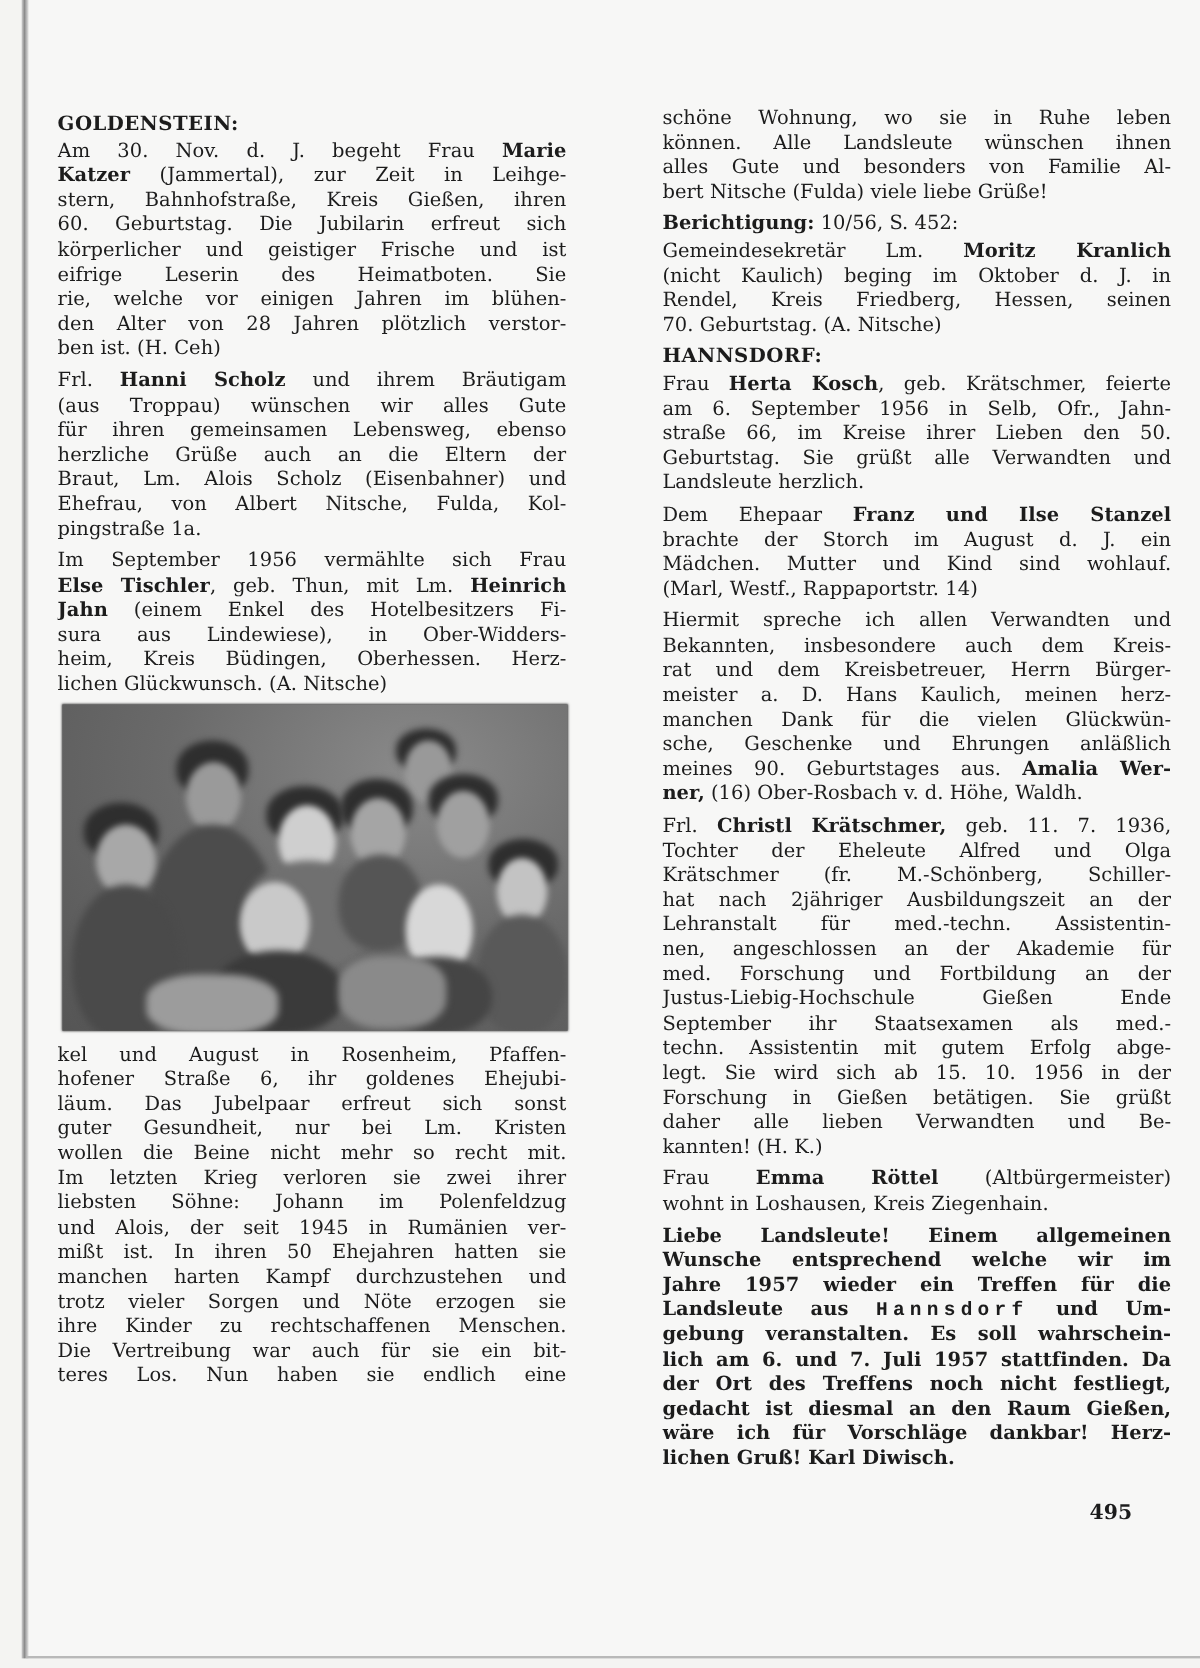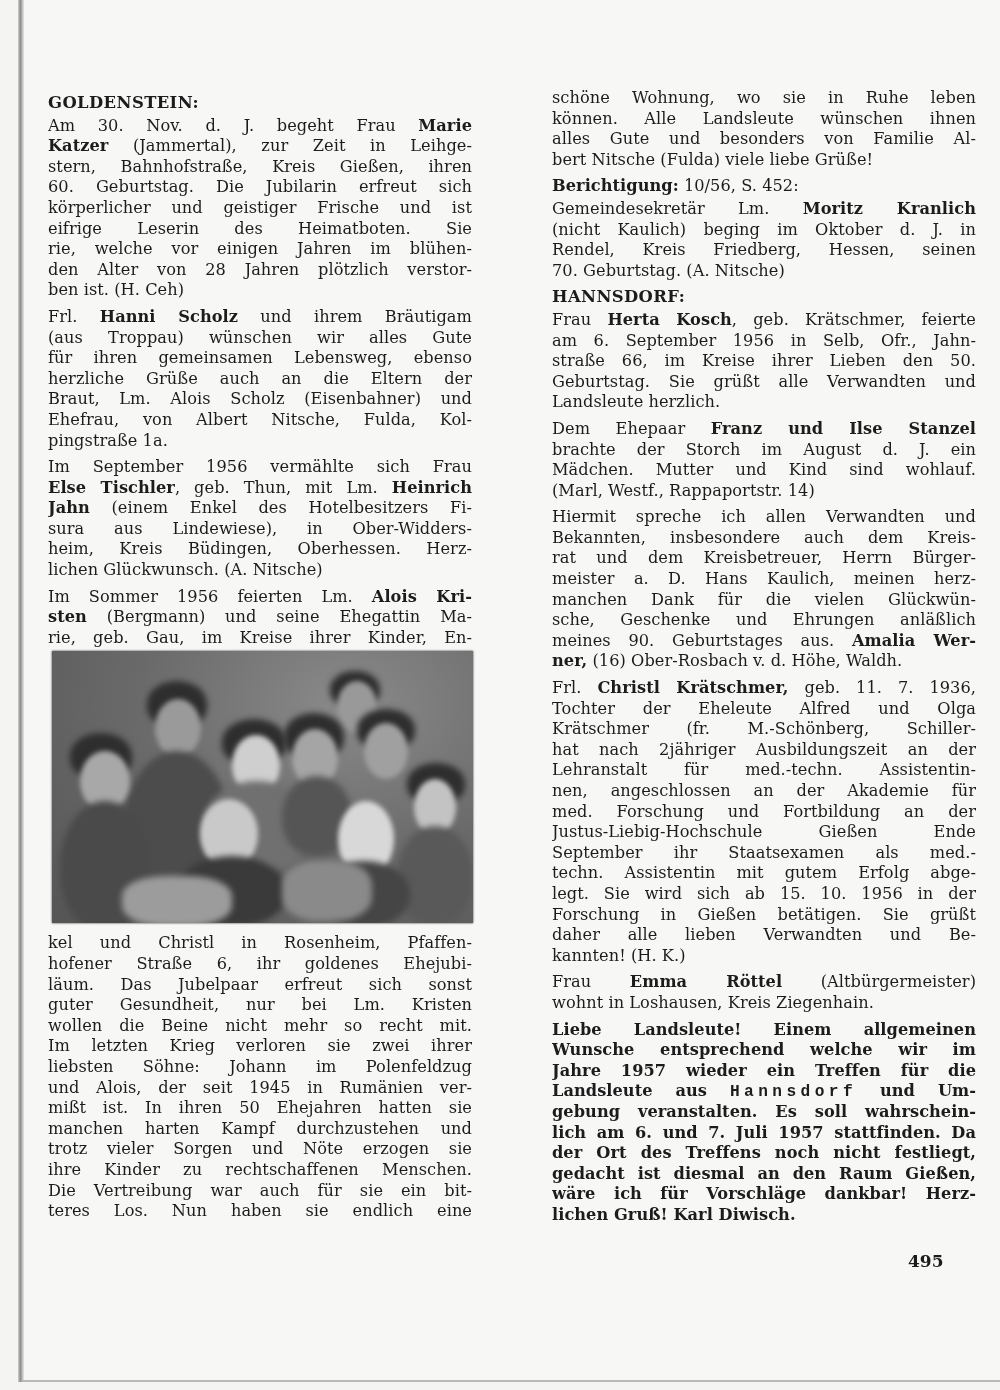"Im Sommer 1956 feierten Lm." div.para { html: <div> <span>Im Sommer 1956 feierten Lm. <b>Alois Kri-</b></span> <span><b>sten</b> (Bergmann) und seine Ehegattin Ma-</span> <span>rie, geb. Gau, im Kreise ihrer Kinder, En-</span> </div> -> none }
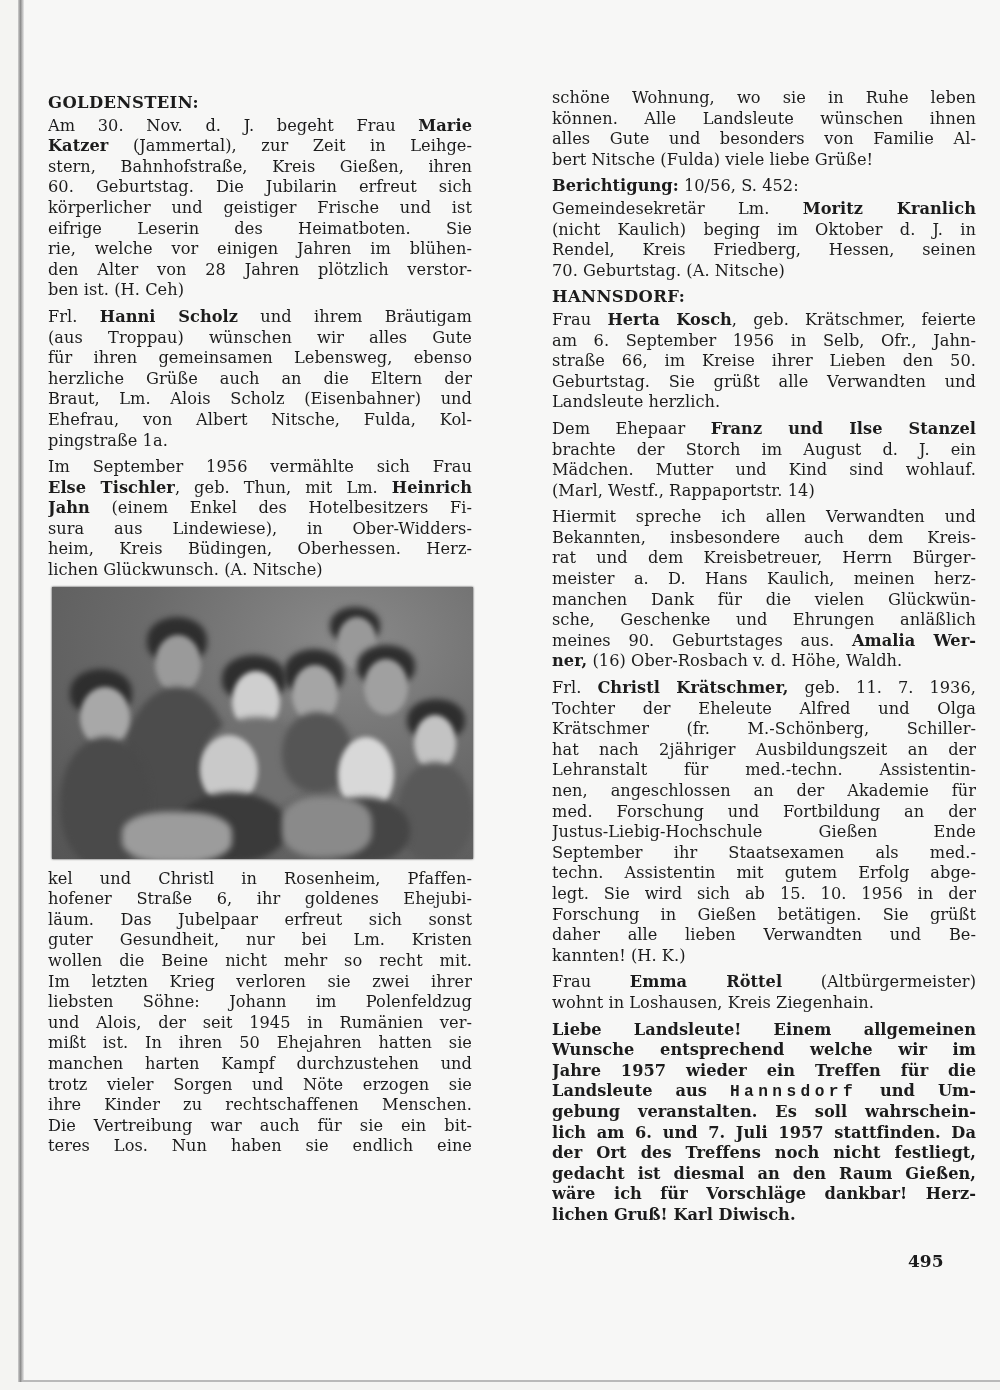"kel und Christl in Rosenheim," span.line { text: Christl -> August }
